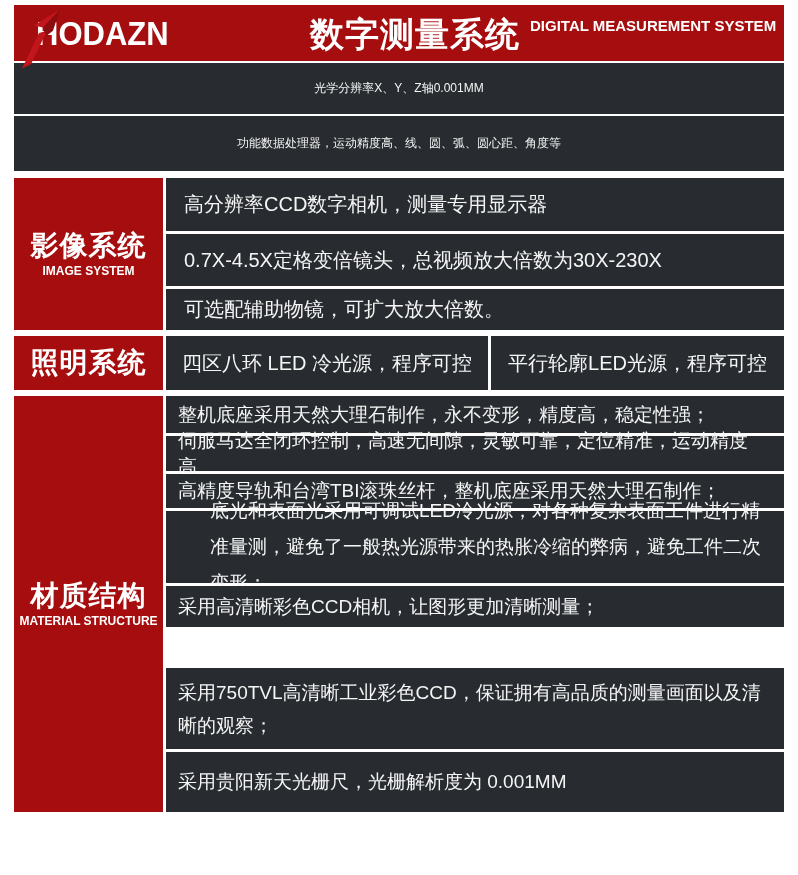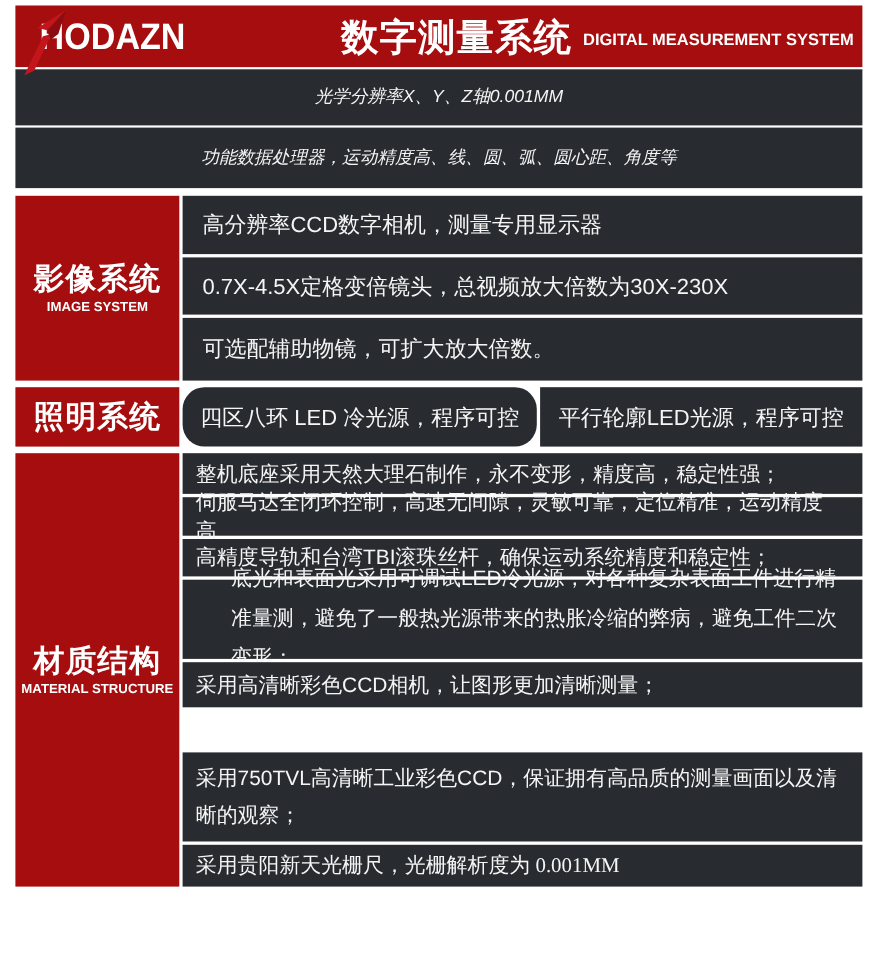"DIGITAL MEASUREMENT SYSTEM" .title-en { padding-bottom: 17px -> 28px }
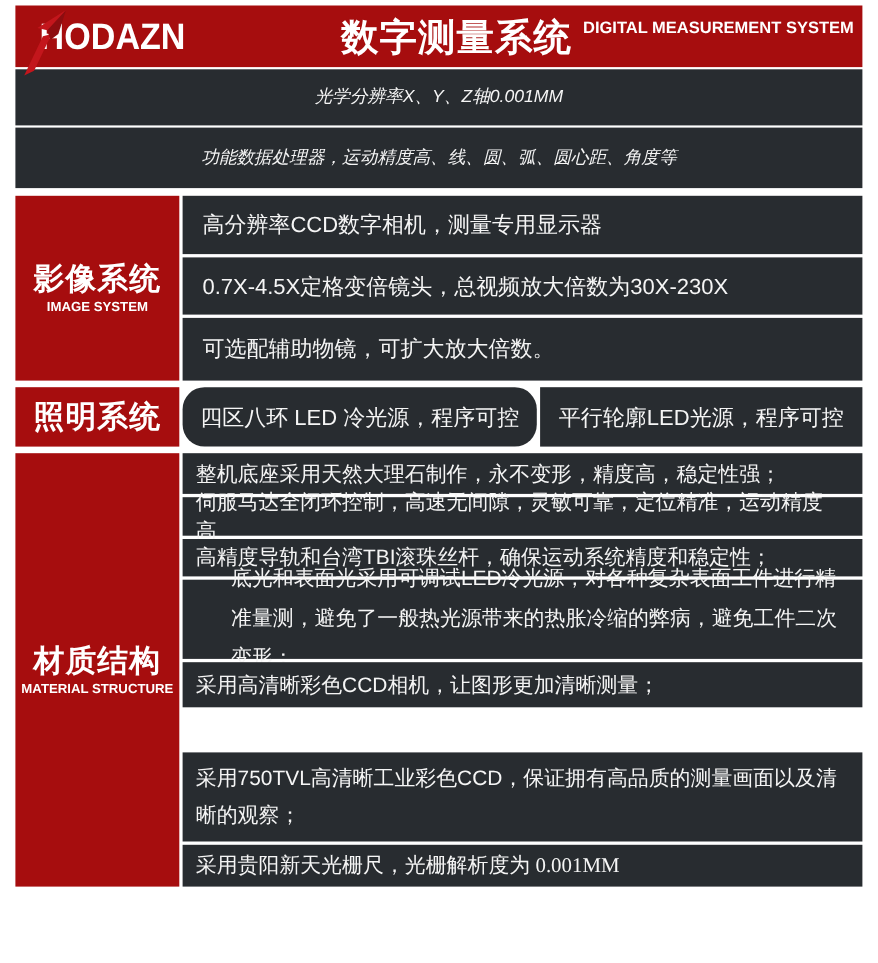"光学分辨率X、Y、Z轴0.001MM" .spec-row { font-size: 16px -> 12px; font-style: italic -> none }
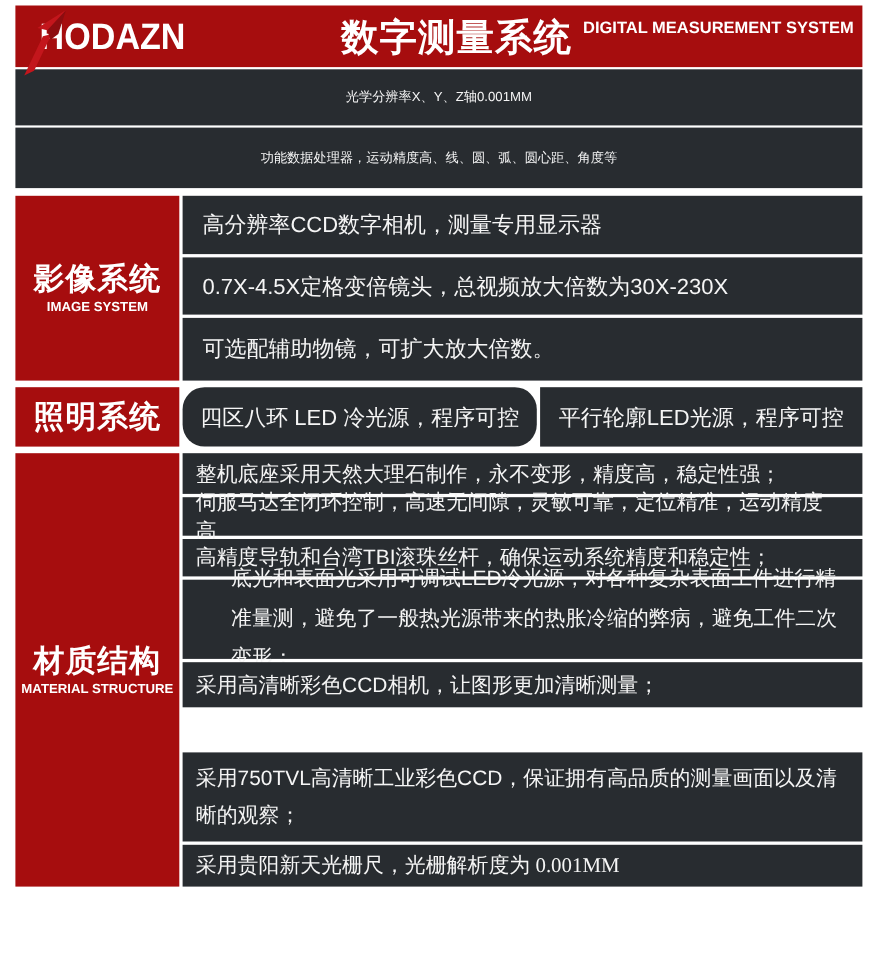"可选配辅助物镜，可扩大放大倍数。" .img-r2 { height: 57px -> 41px }
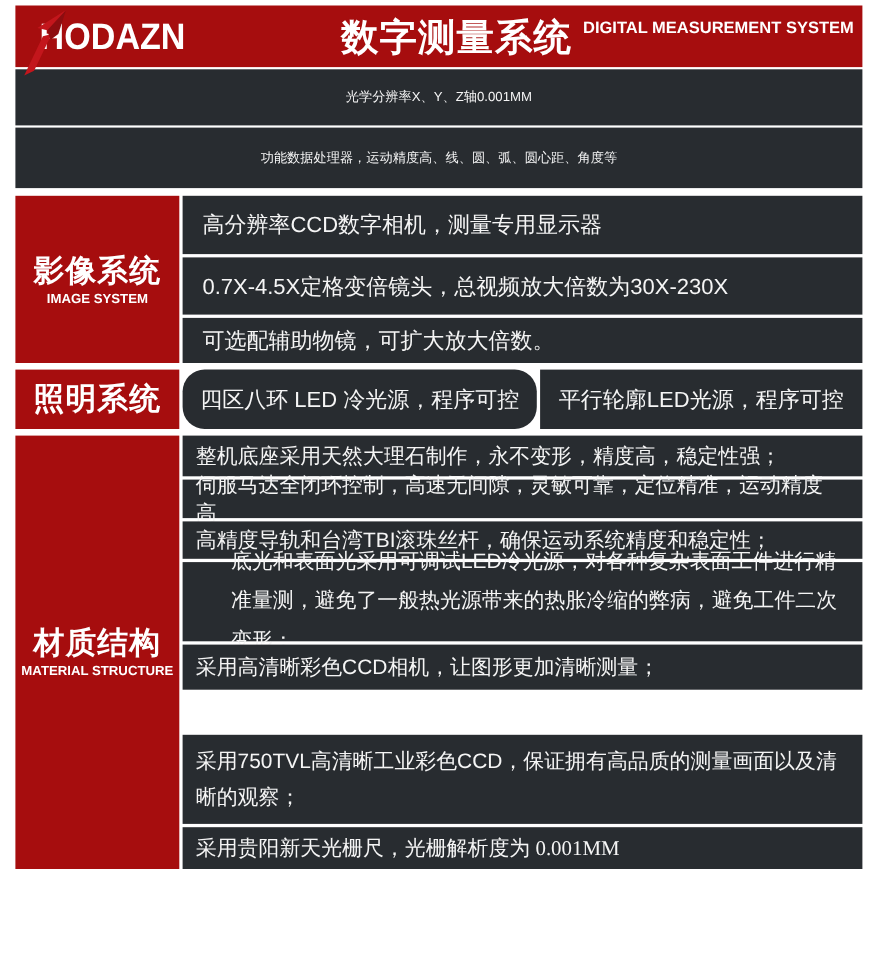"四区八环 LED 冷光源，程序可控" .col.c0 { border-radius: 20px -> none }
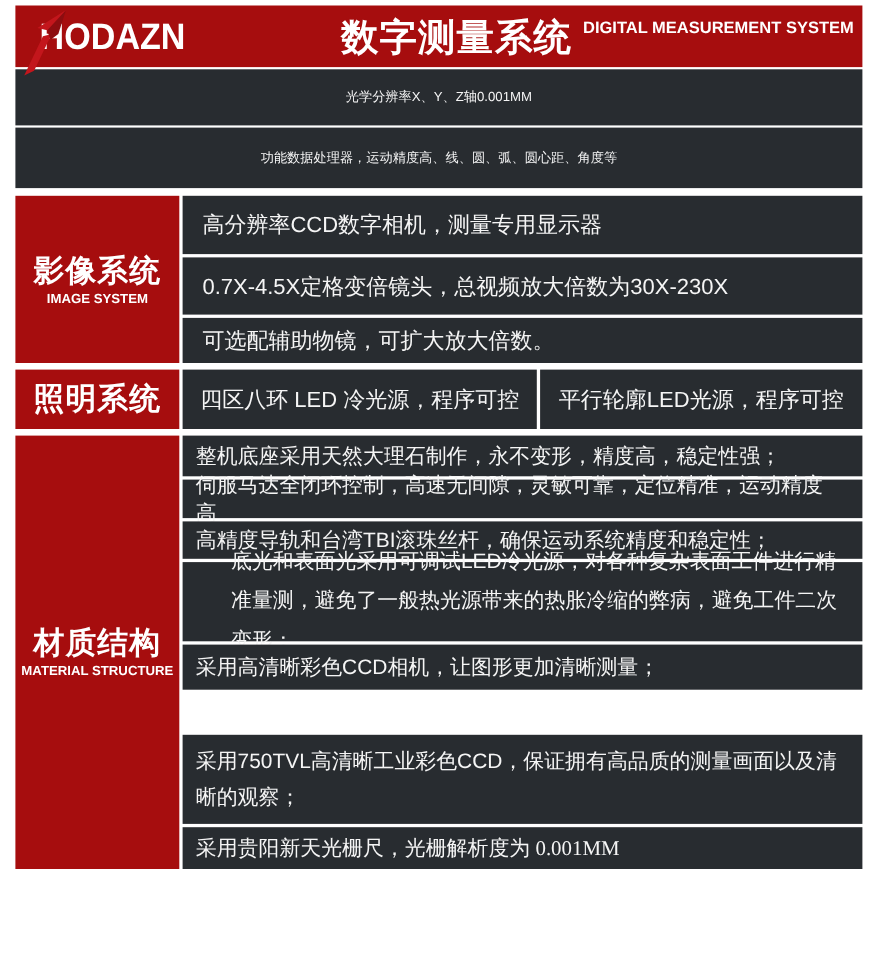"高精度导轨和台湾TBI滚珠丝杆，确保运动系统精度和稳定性；" div.content-row { text: 确保运动系统精度和稳定性 -> 整机底座采用天然大理石制作 }
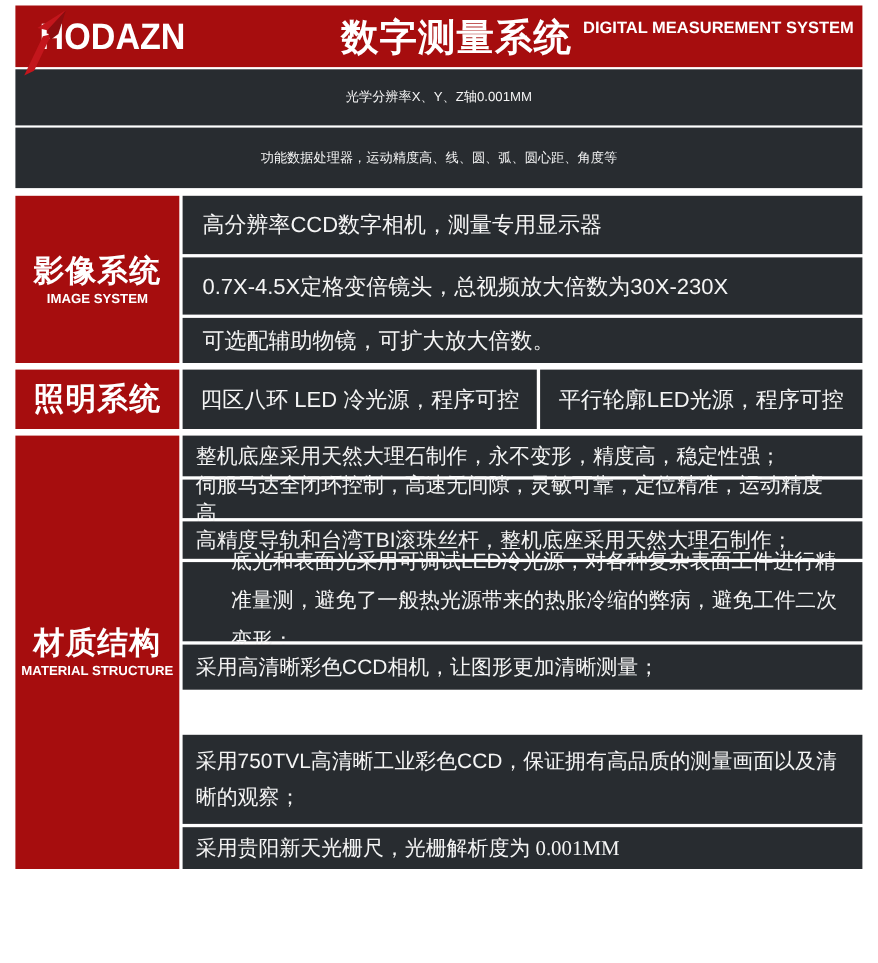"采用贵阳新天光栅尺，光栅解析度为 0.001MM" .mat-r7 { font-family: Liberation Serif, serif -> none; height: 38px -> 60px }
